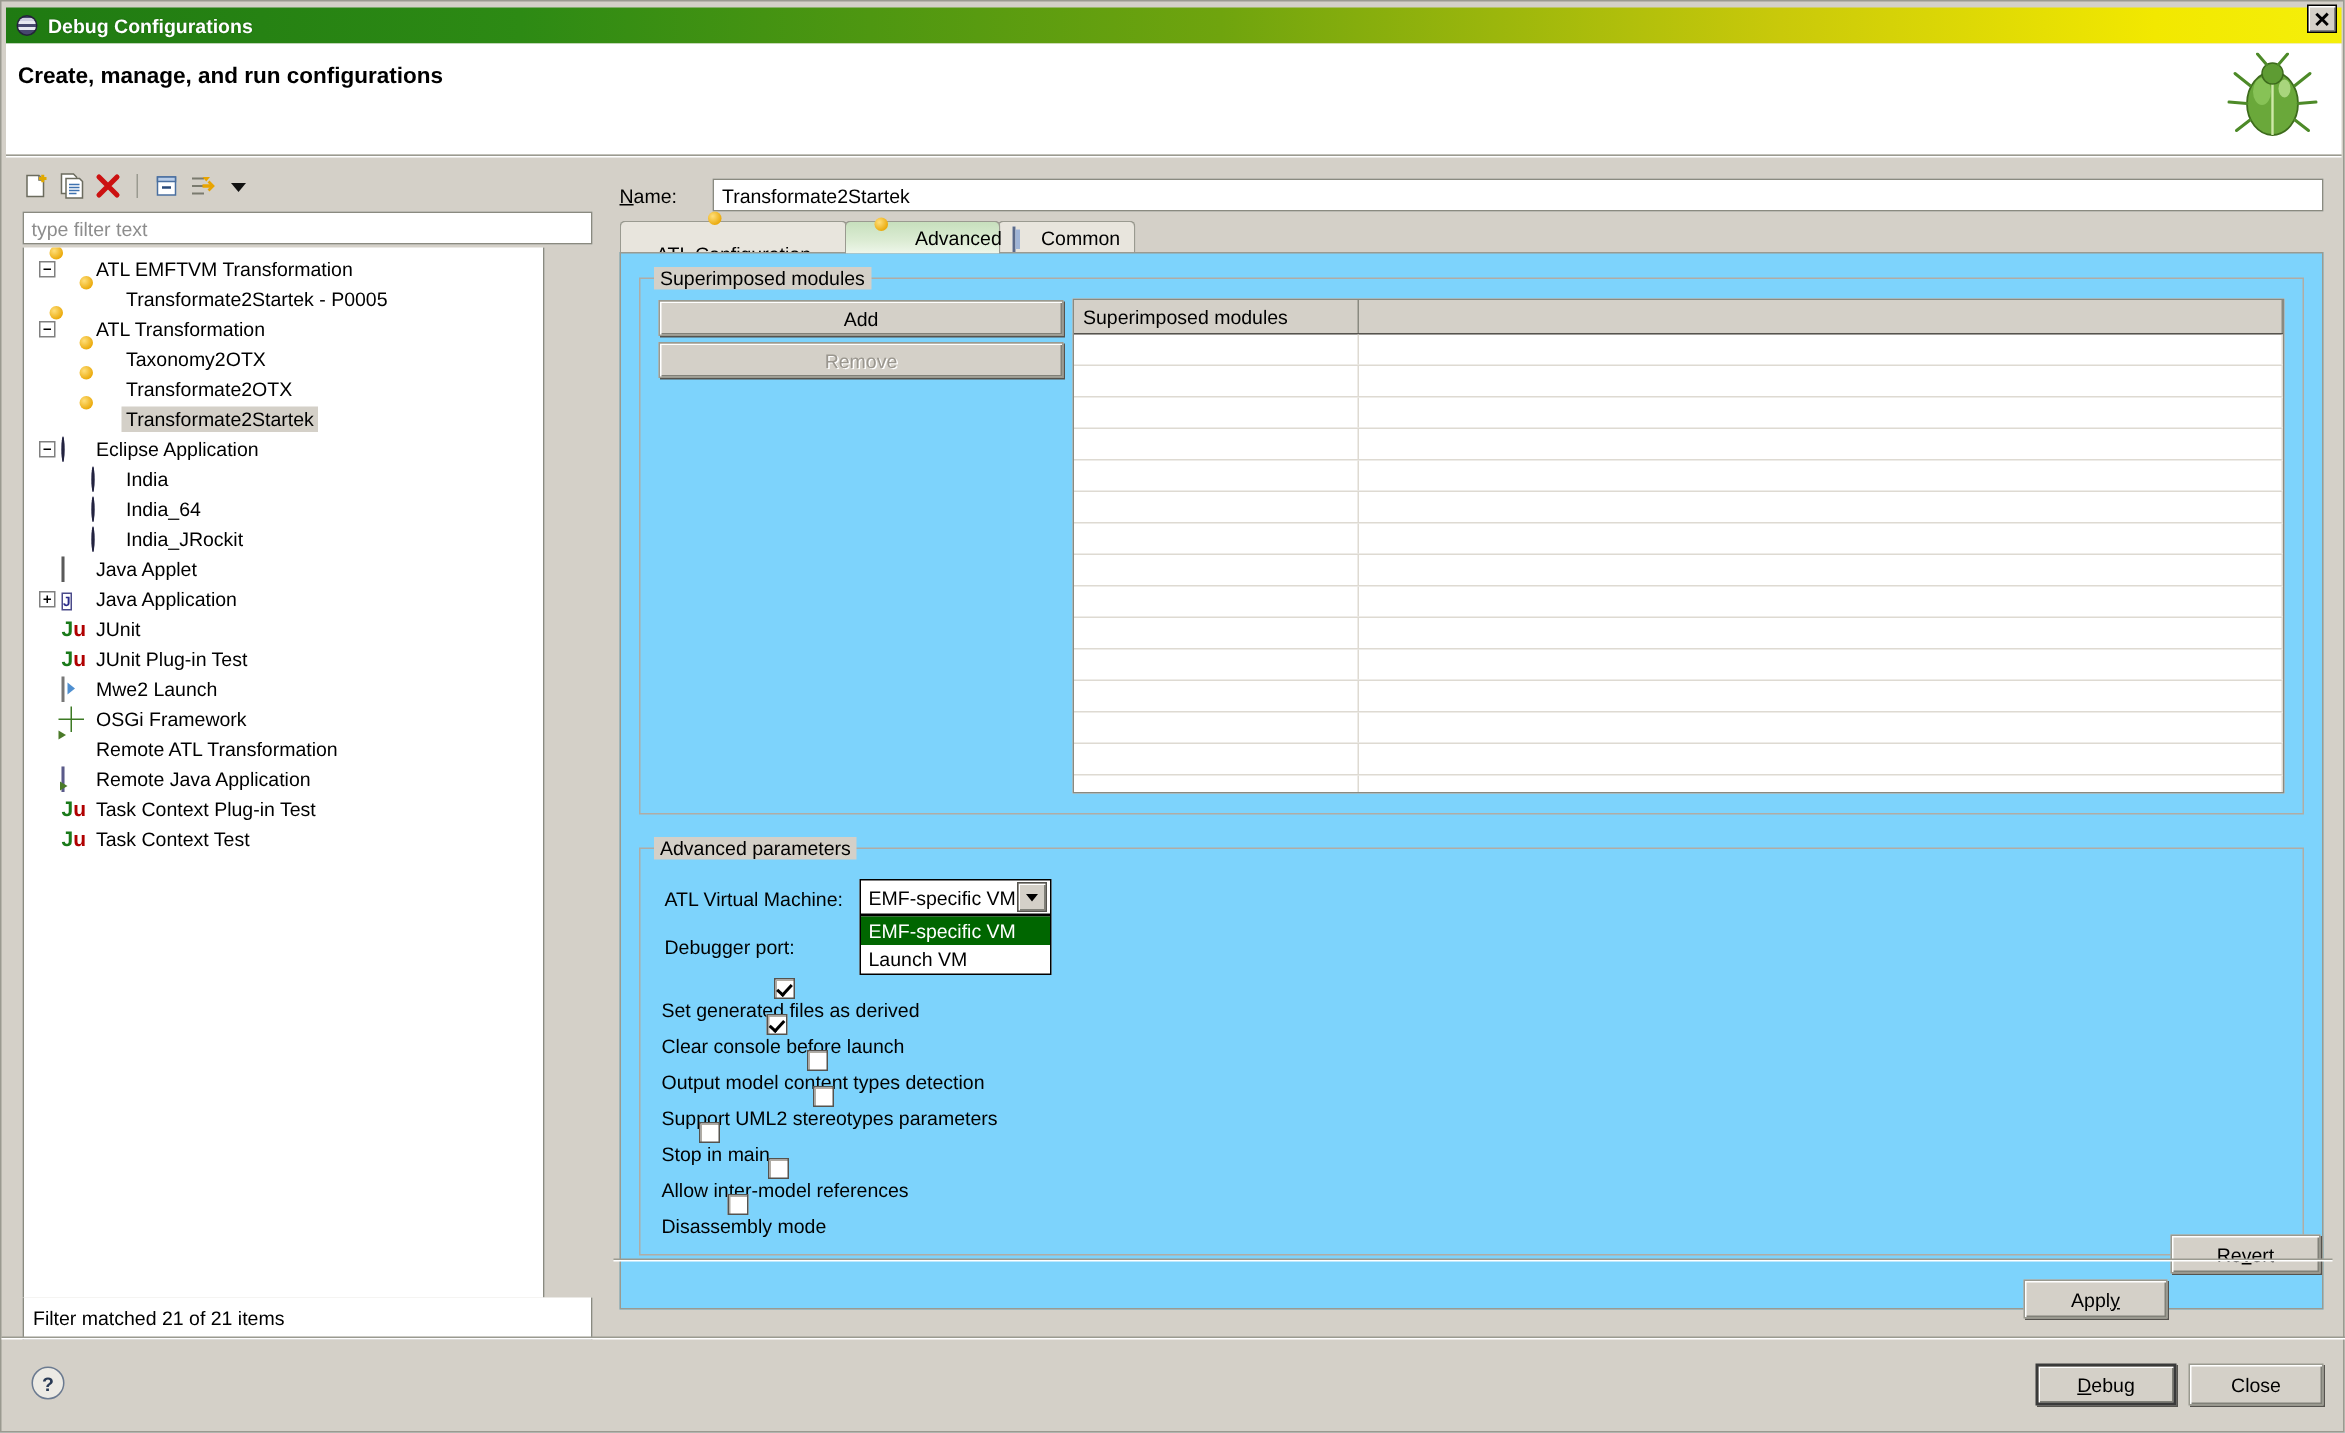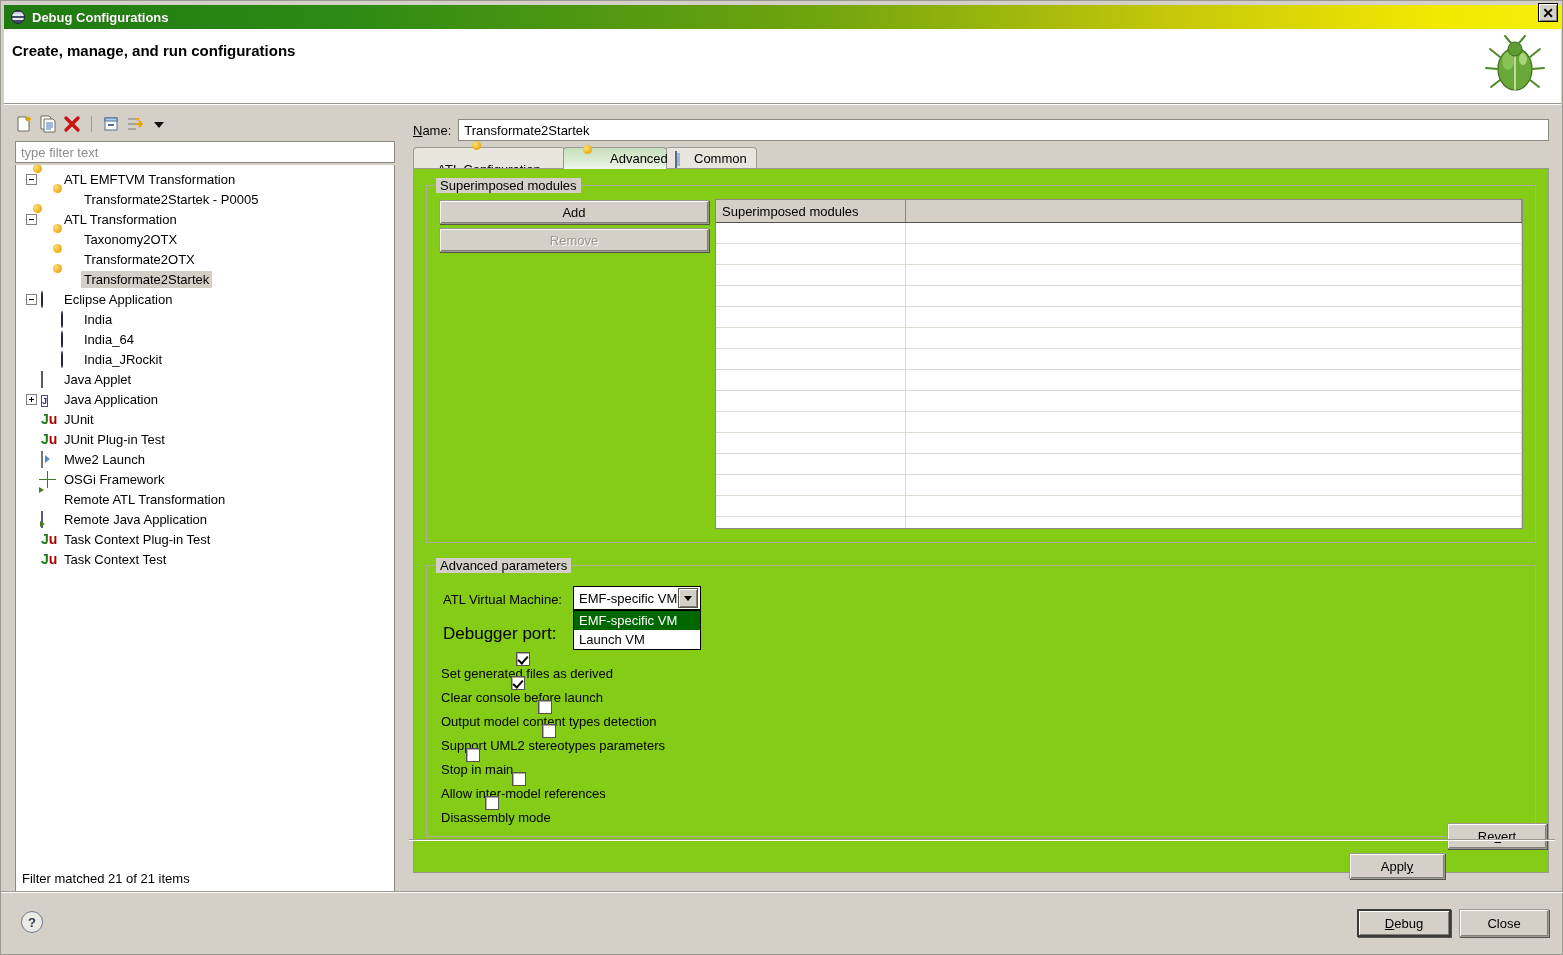"Name:" .name-label { margin-right: 7px -> 24px }
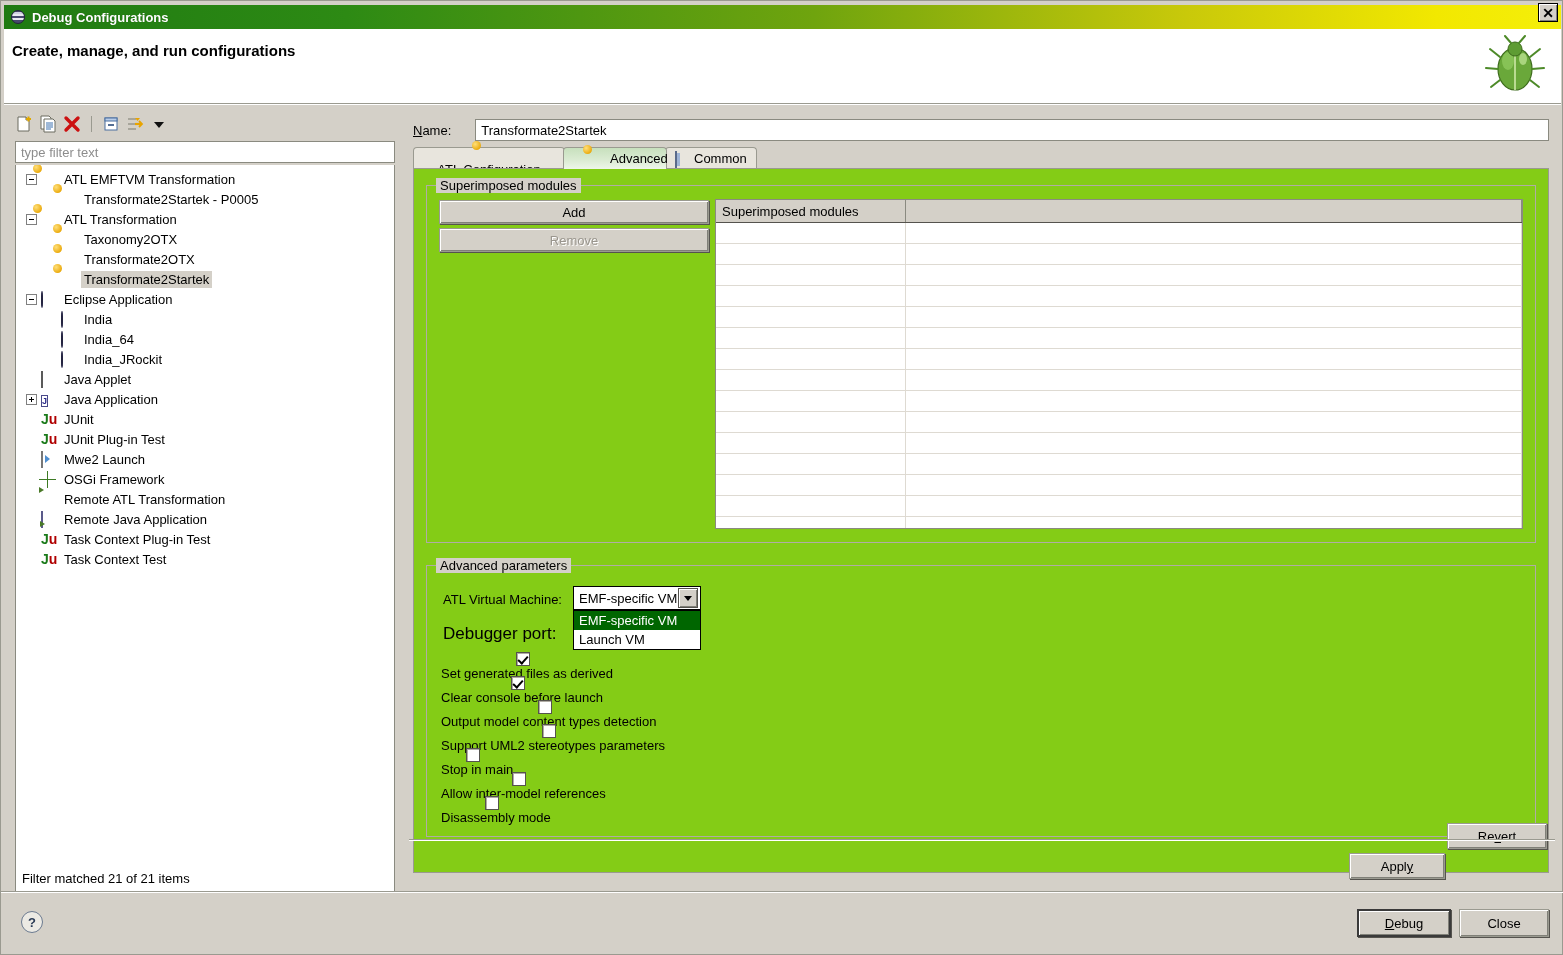"ATL EMFTVM Transformation" .tree { width: 380px -> 348px }
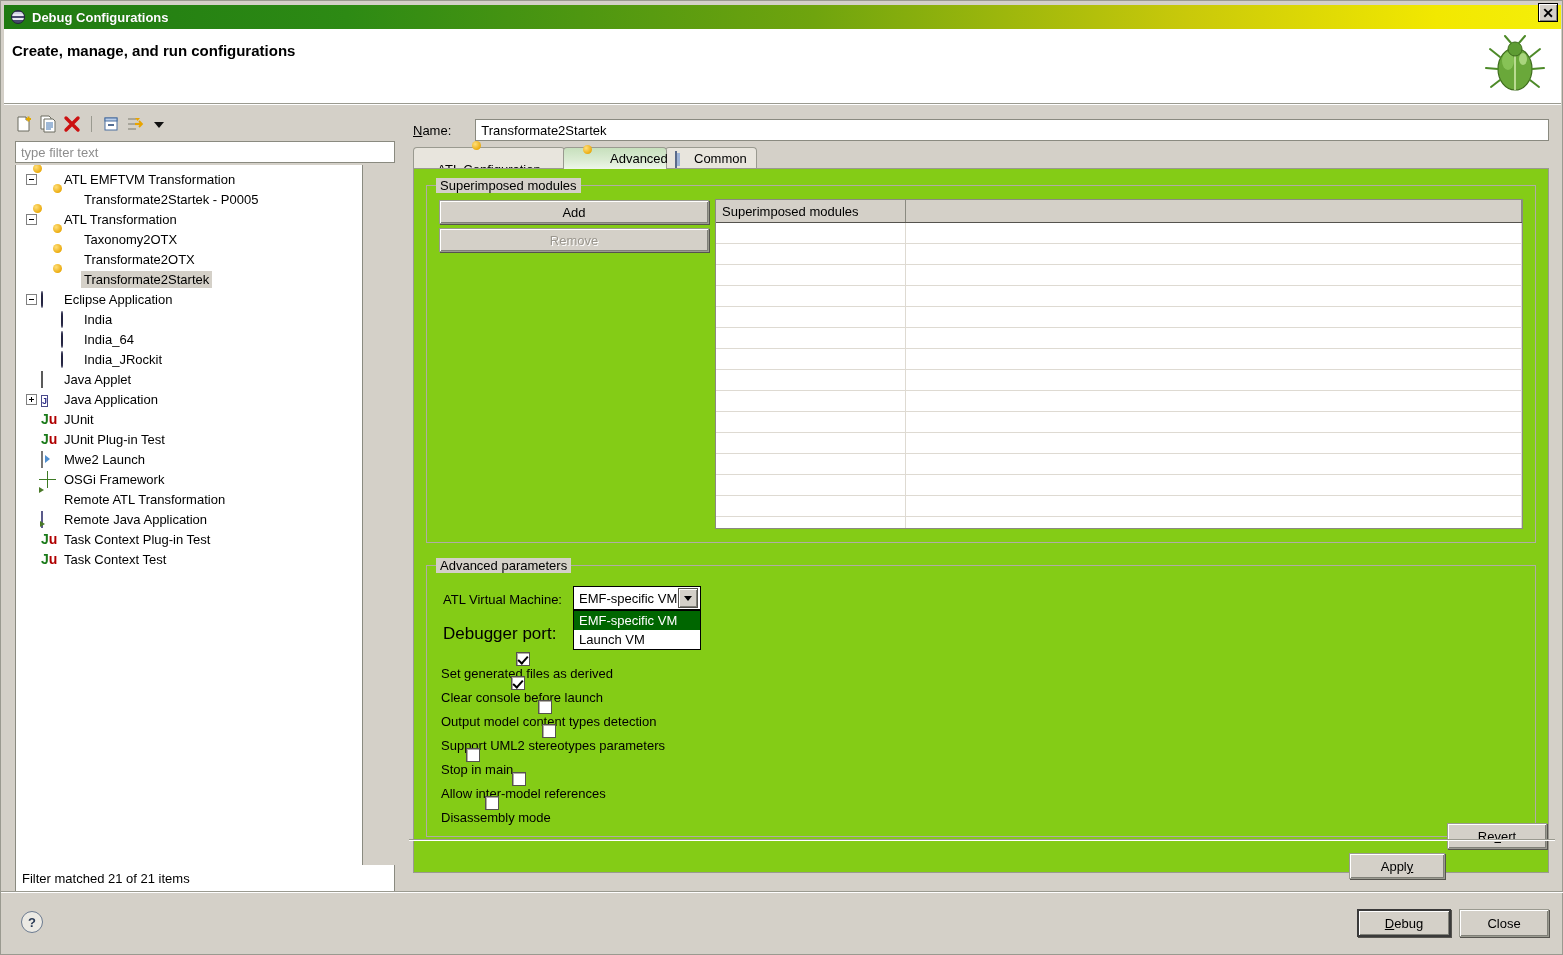"Superimposed modules" .tab-body { background: #84cc16 -> #7dd3fc }
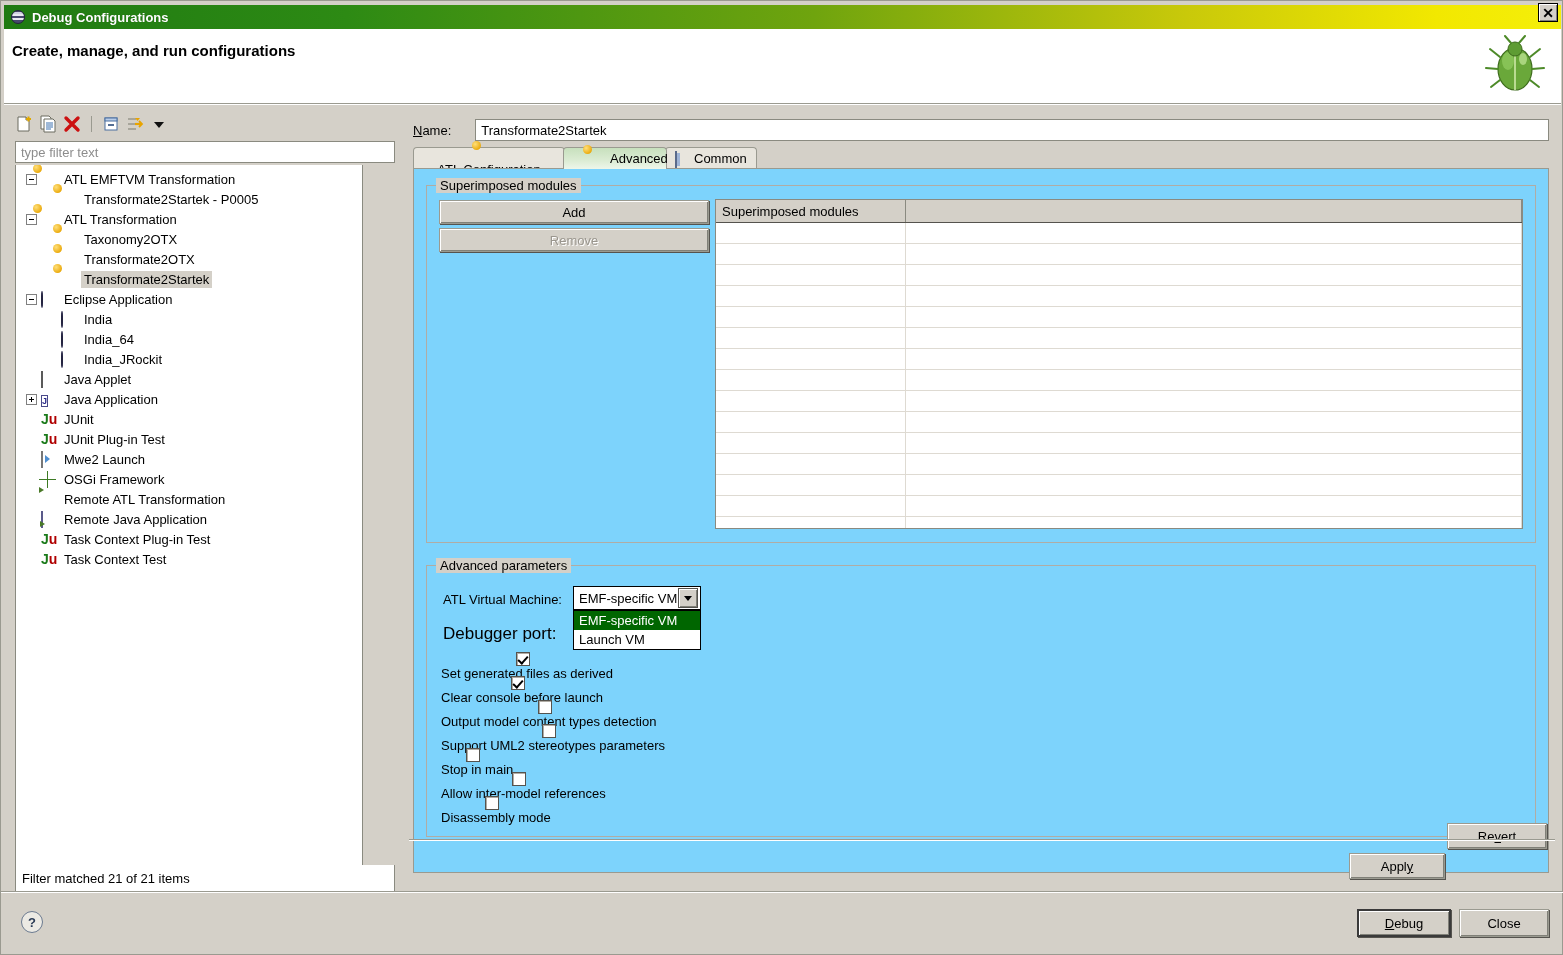"Debugger port:" span { font-size: 17px -> 13px }
